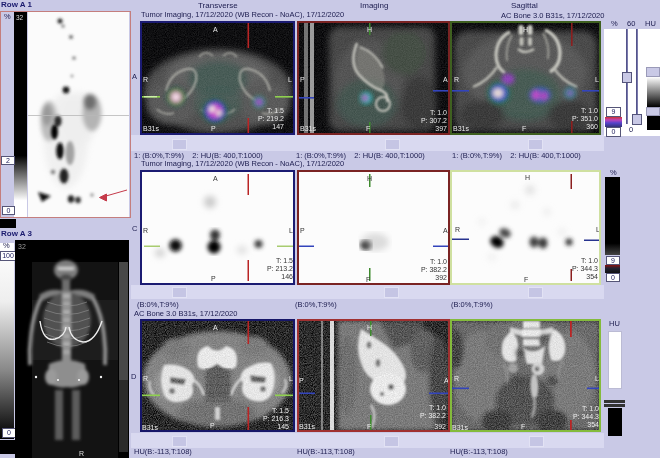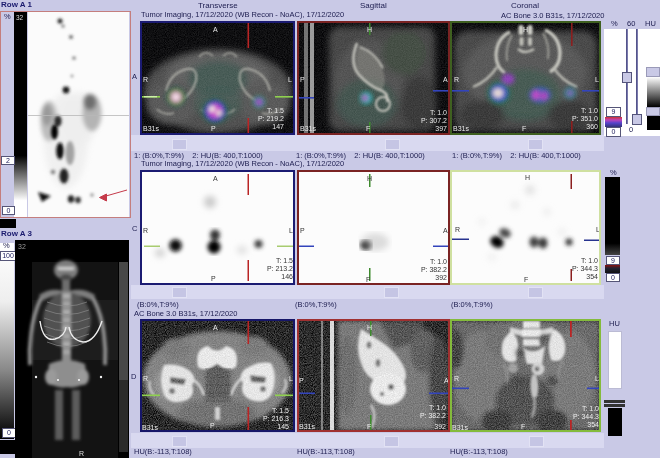"Sagittal" div.abs { text: Sagittal -> Imaging }
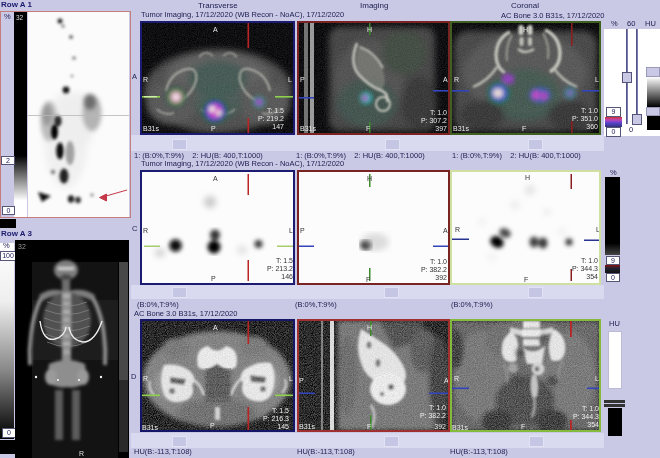"Coronal" div.abs { text: Coronal -> Sagittal }
